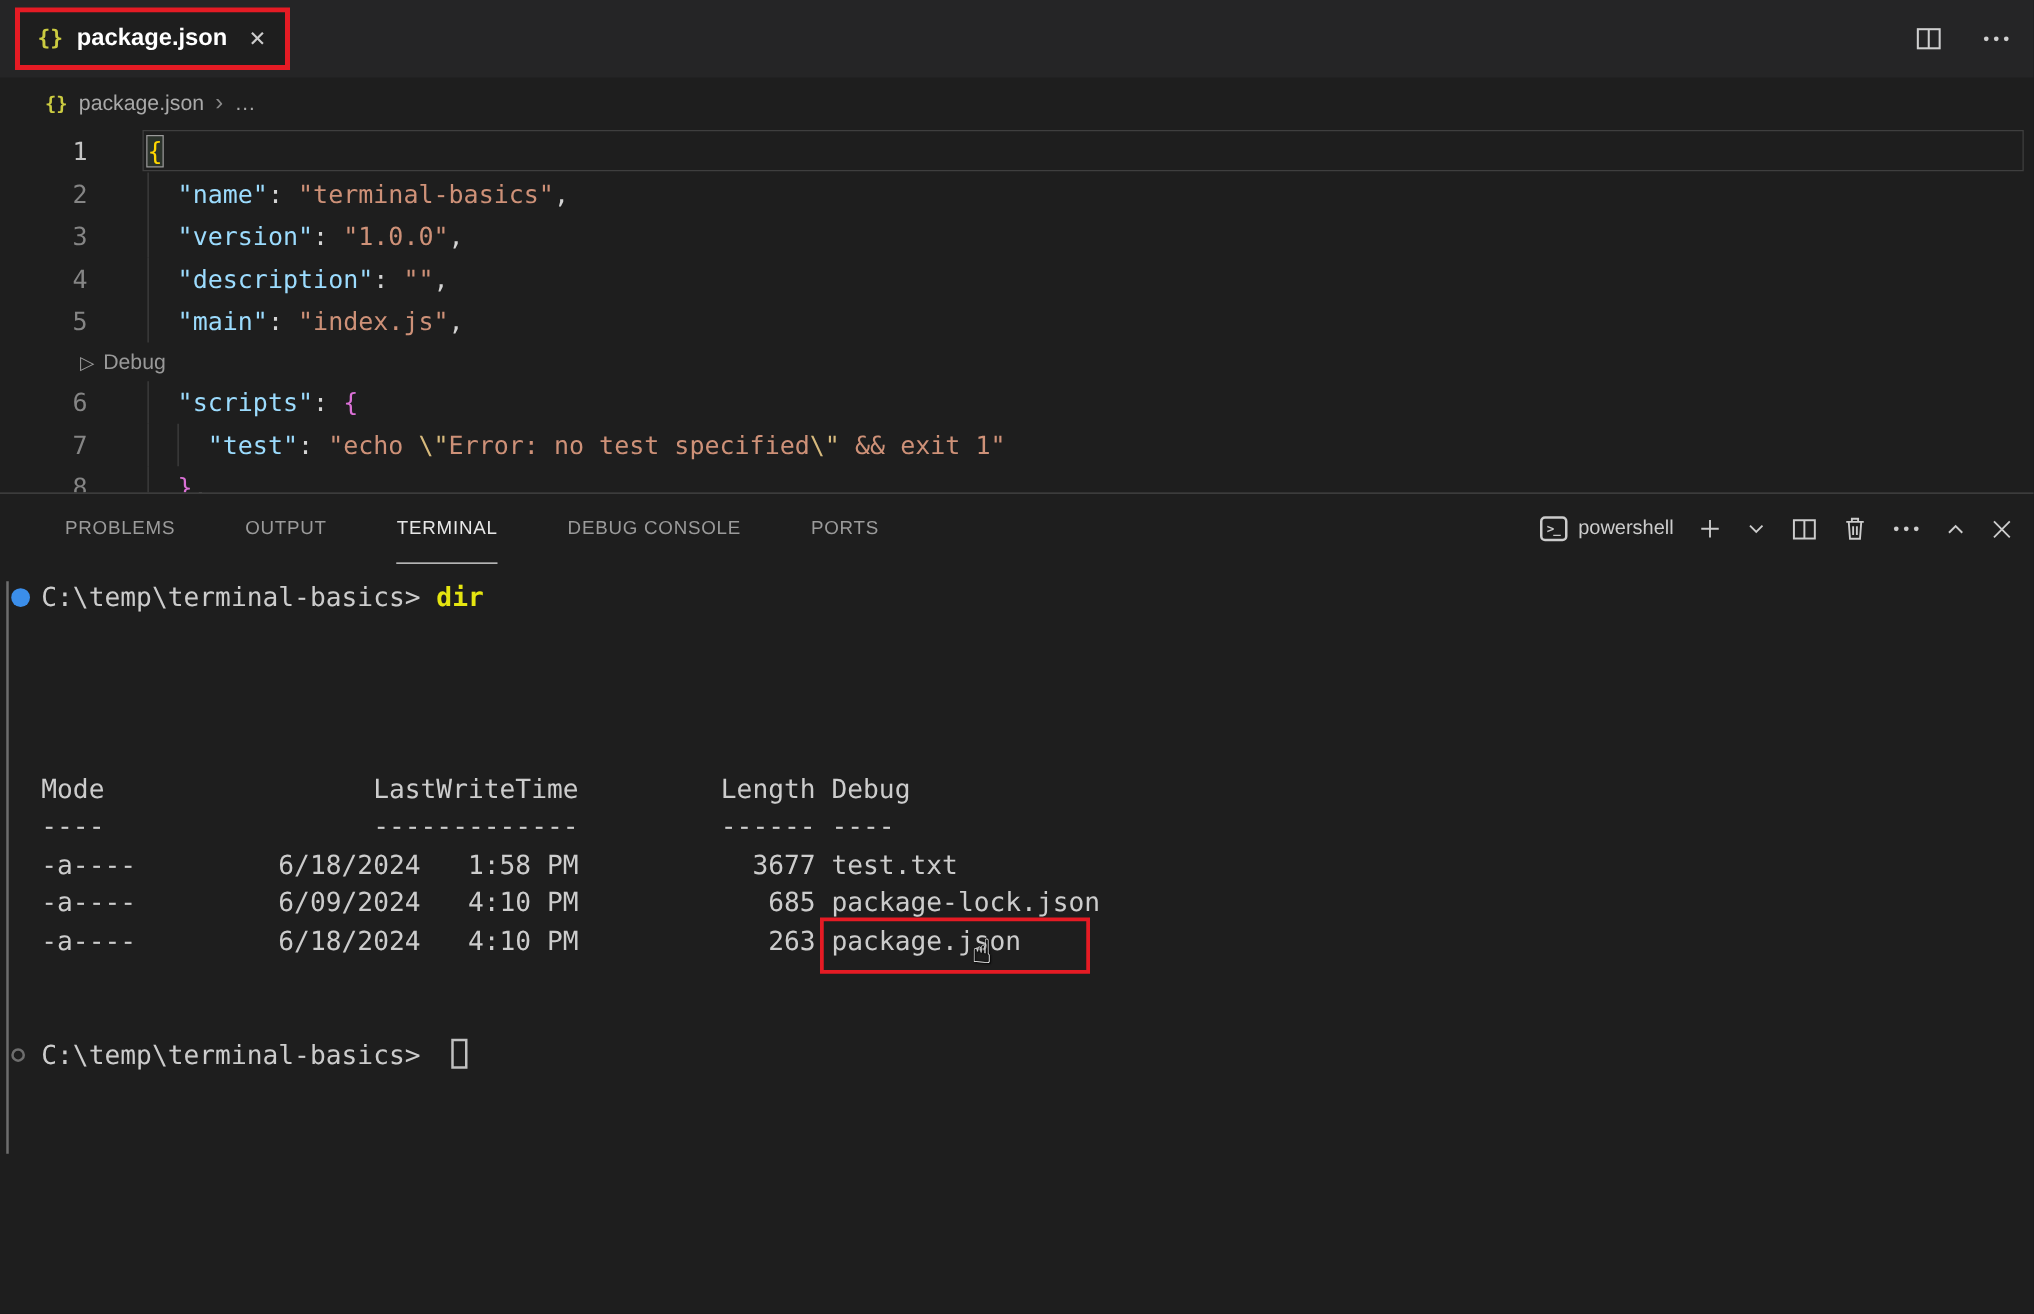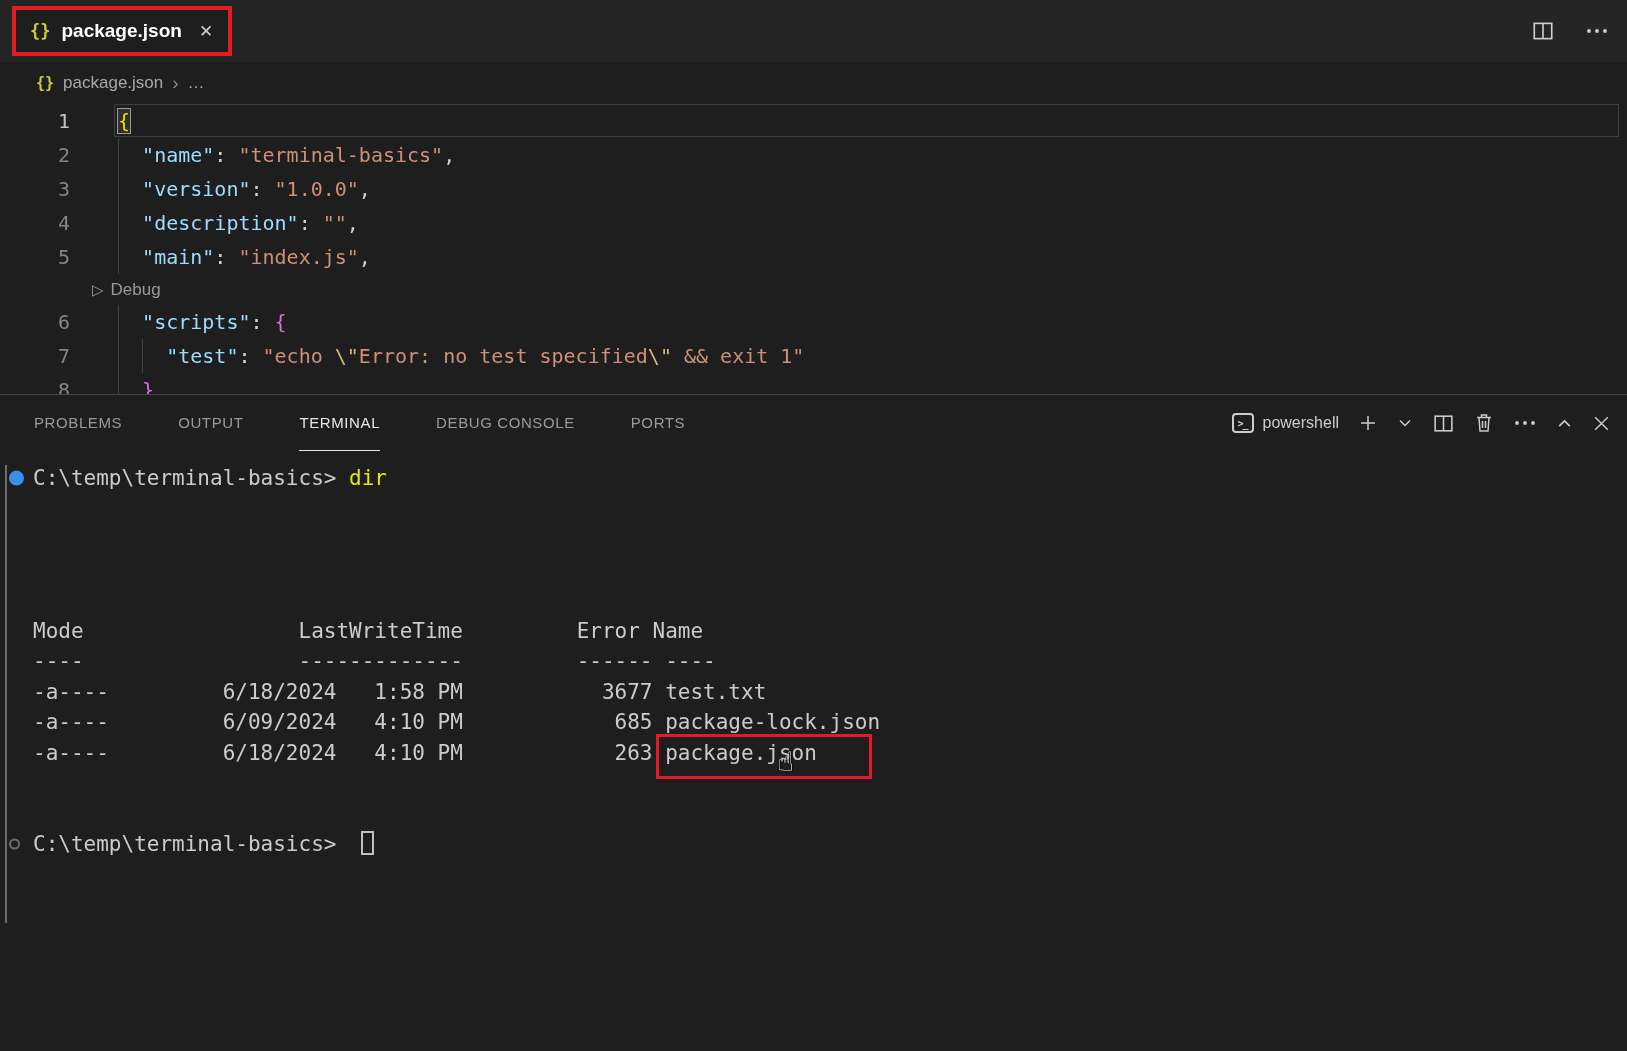"▷ Debug" .codelens-text { margin-left: 92px -> 64px }
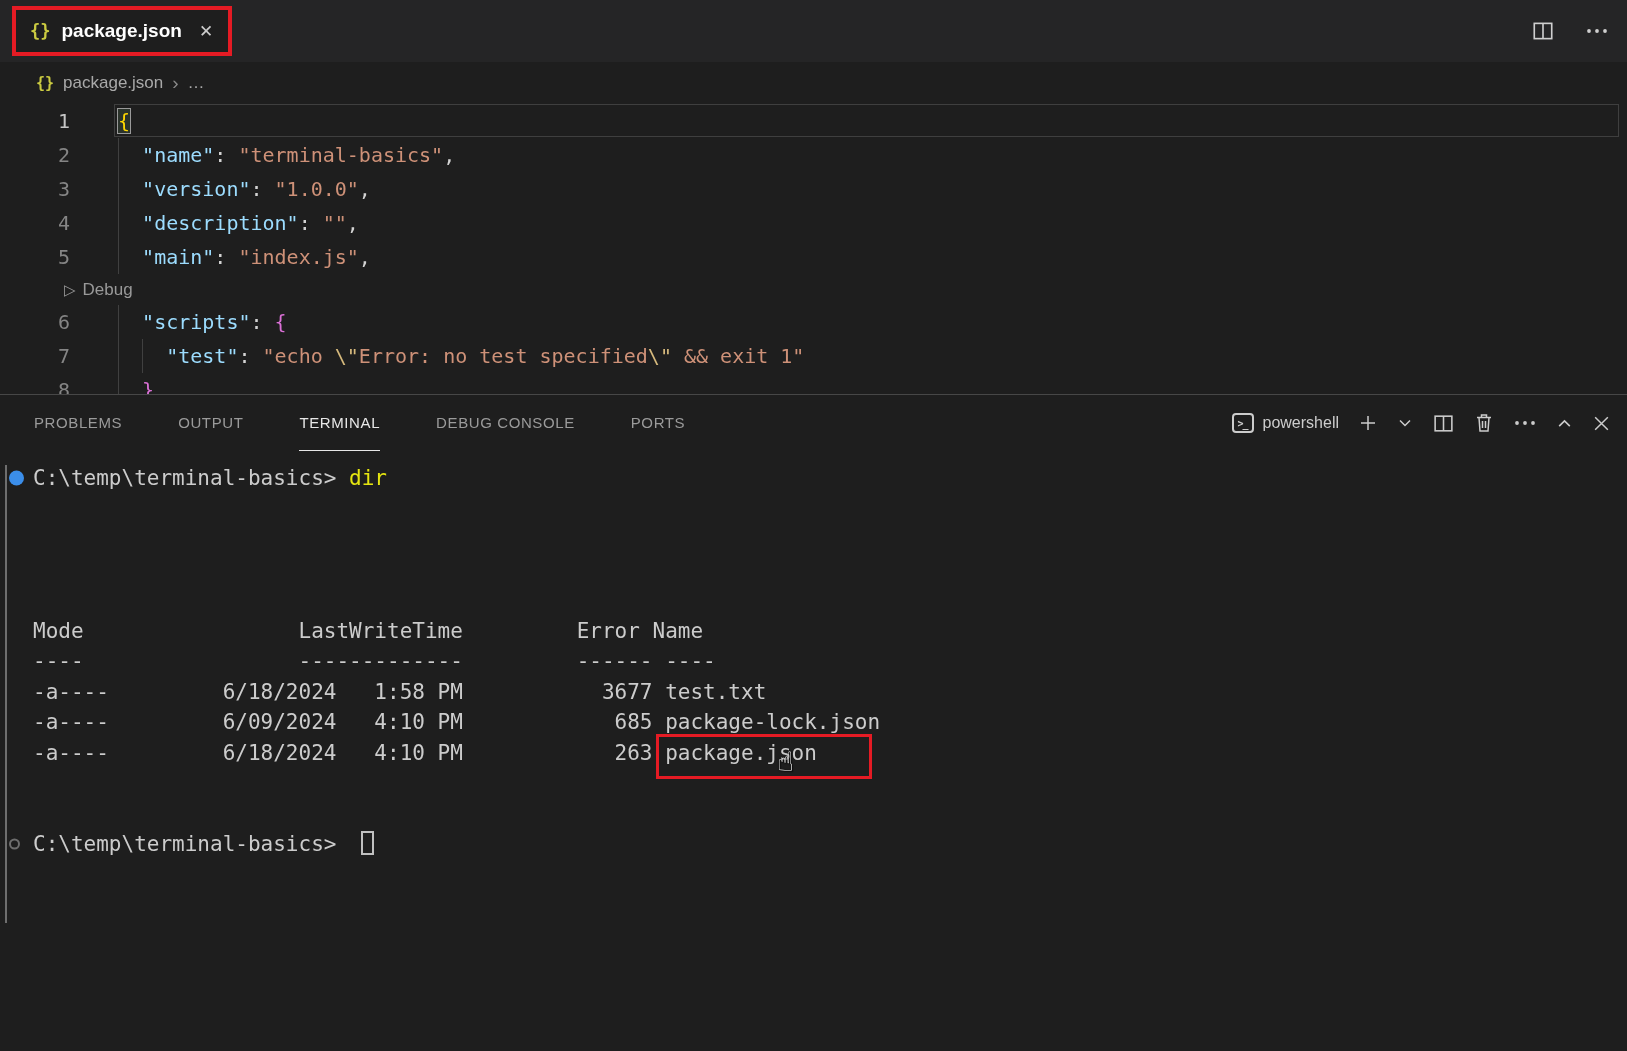"PROBLEMS" .panel-tabs { margin-left: 34px -> 52px }
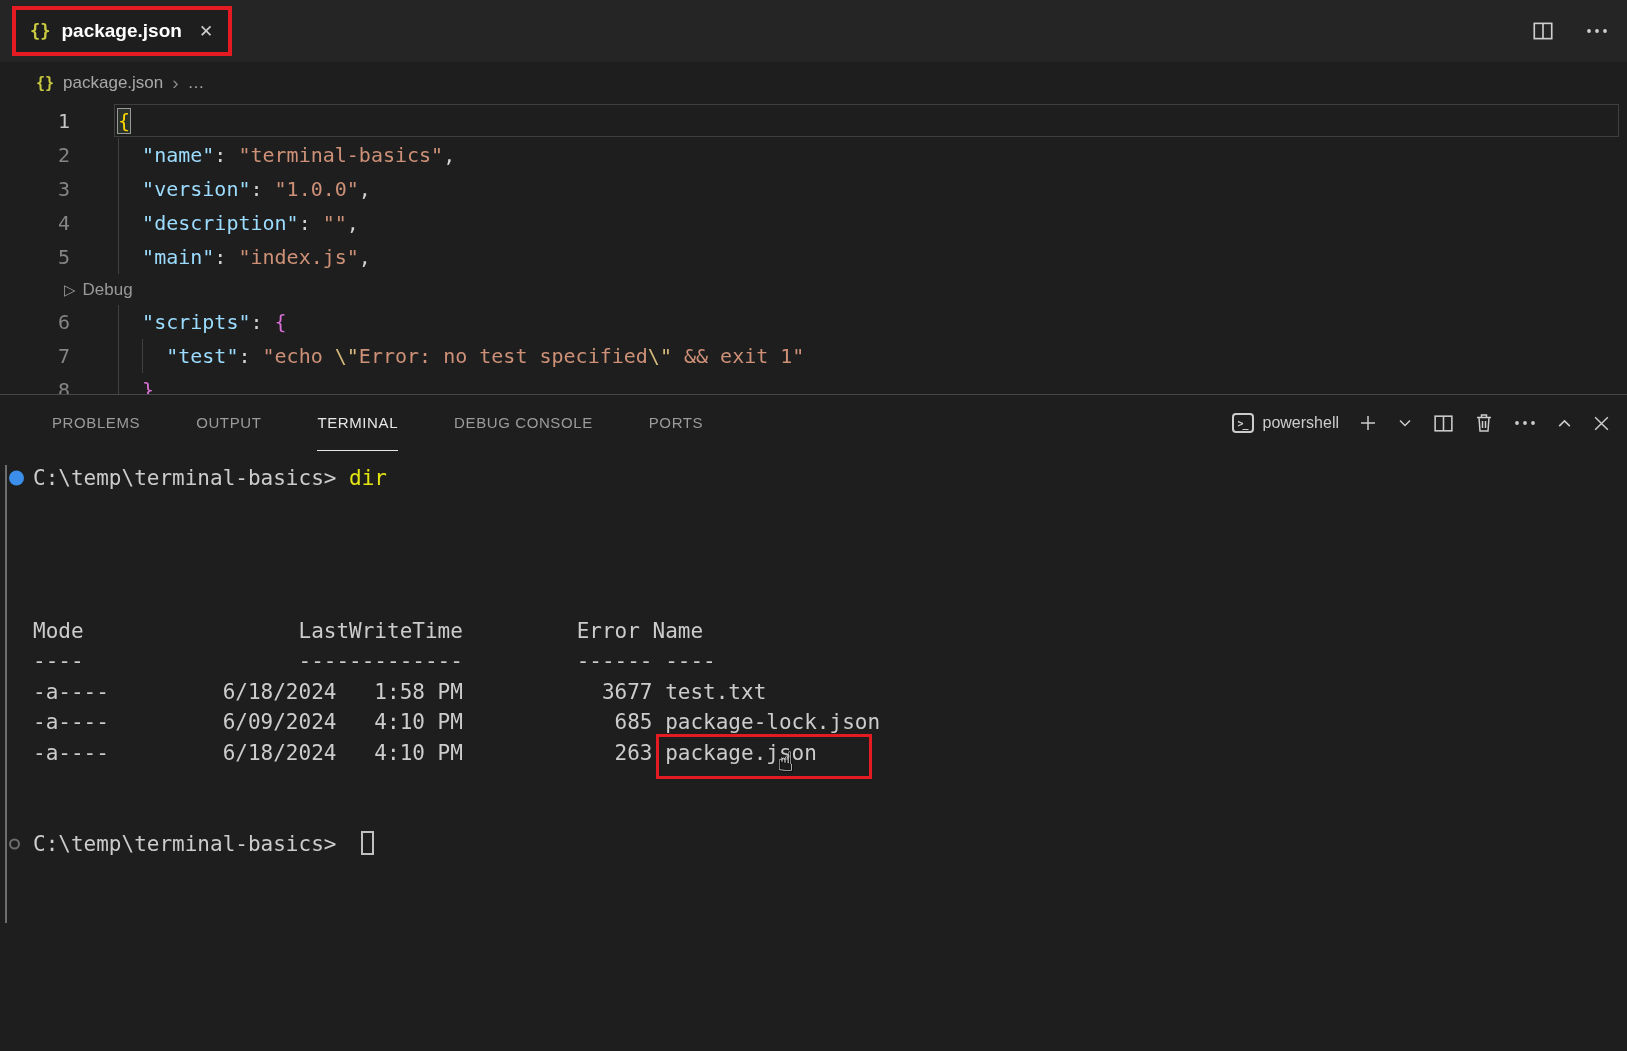"dir" .cmd { font-weight: none -> bold }
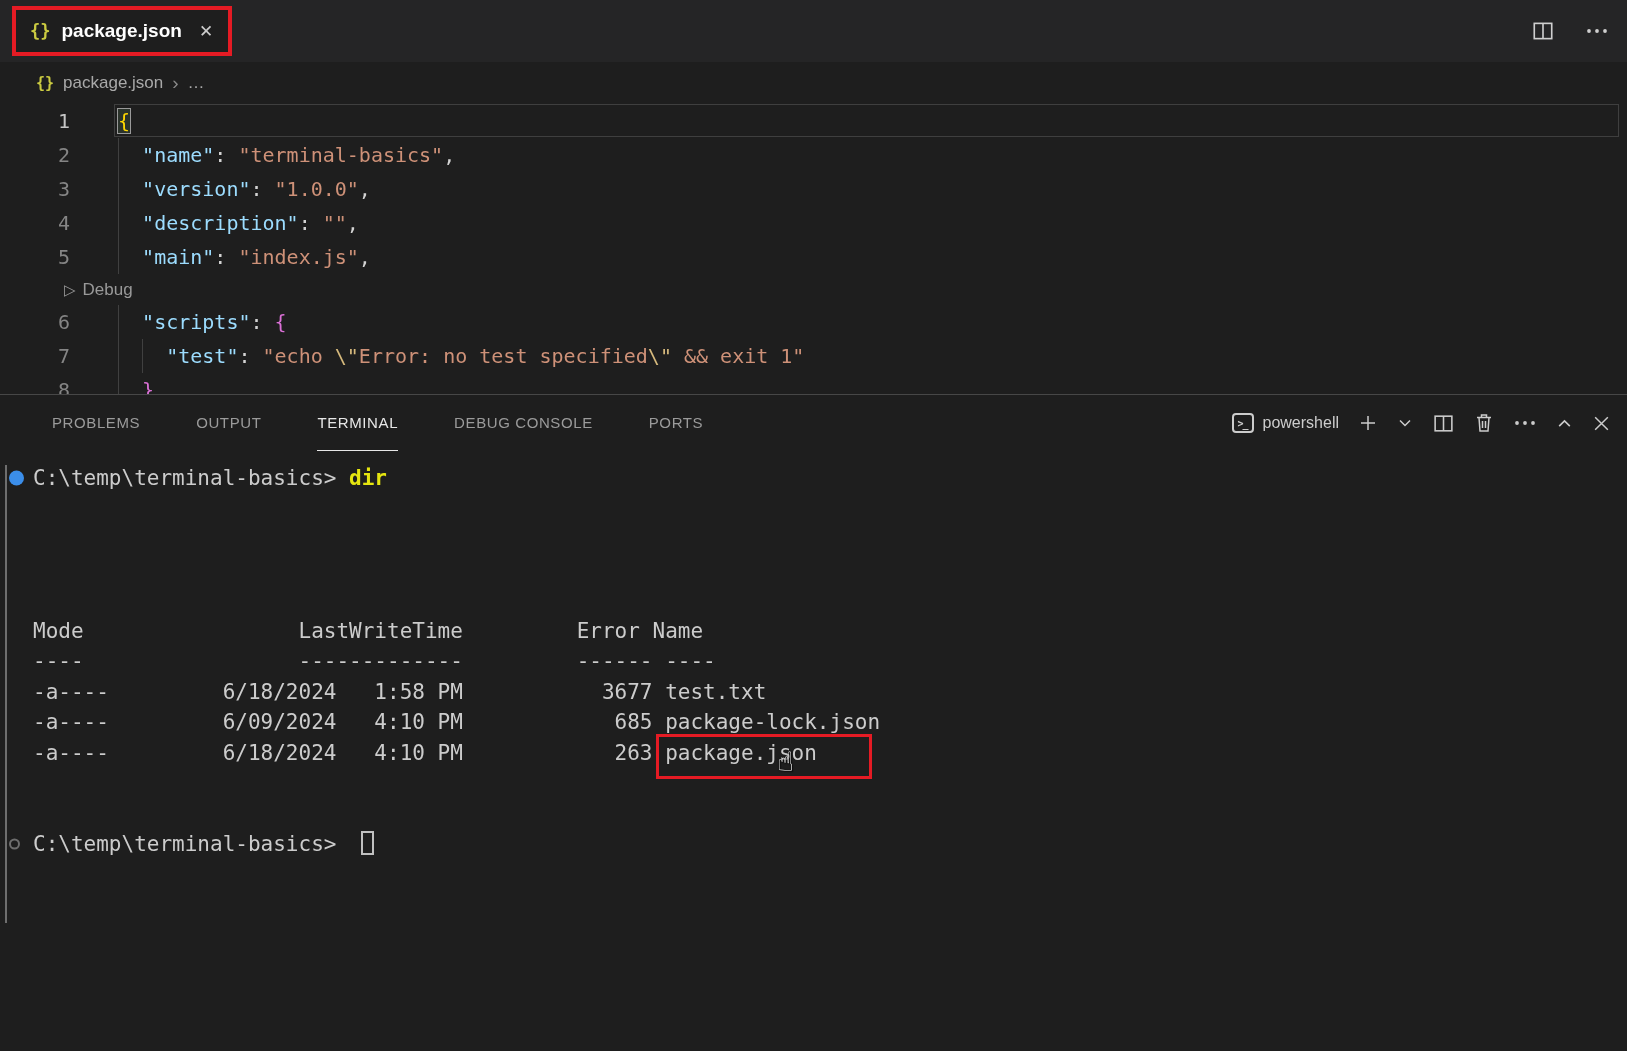"Mode LastWriteTime Error Name" div.term-line { text: Error Name -> Length Debug }
